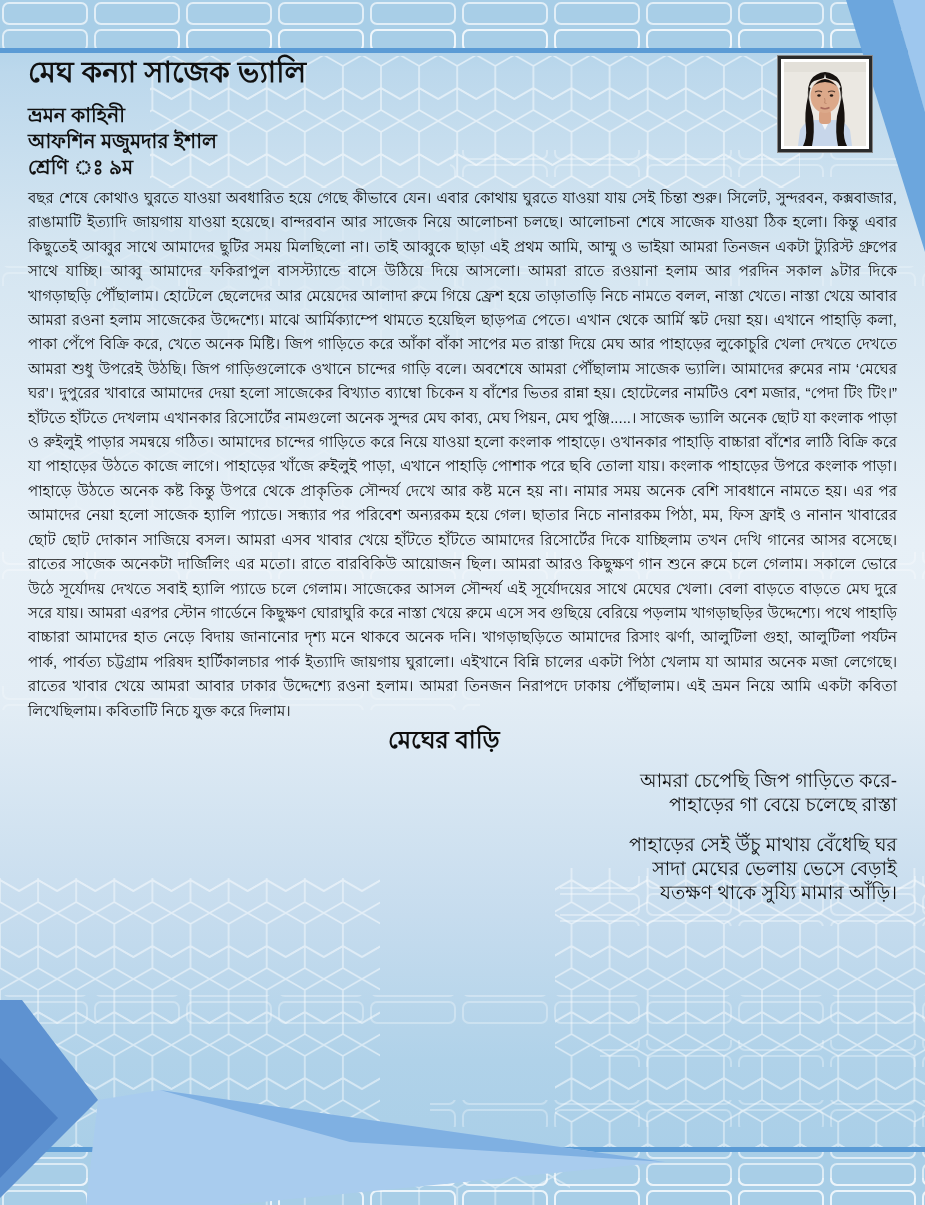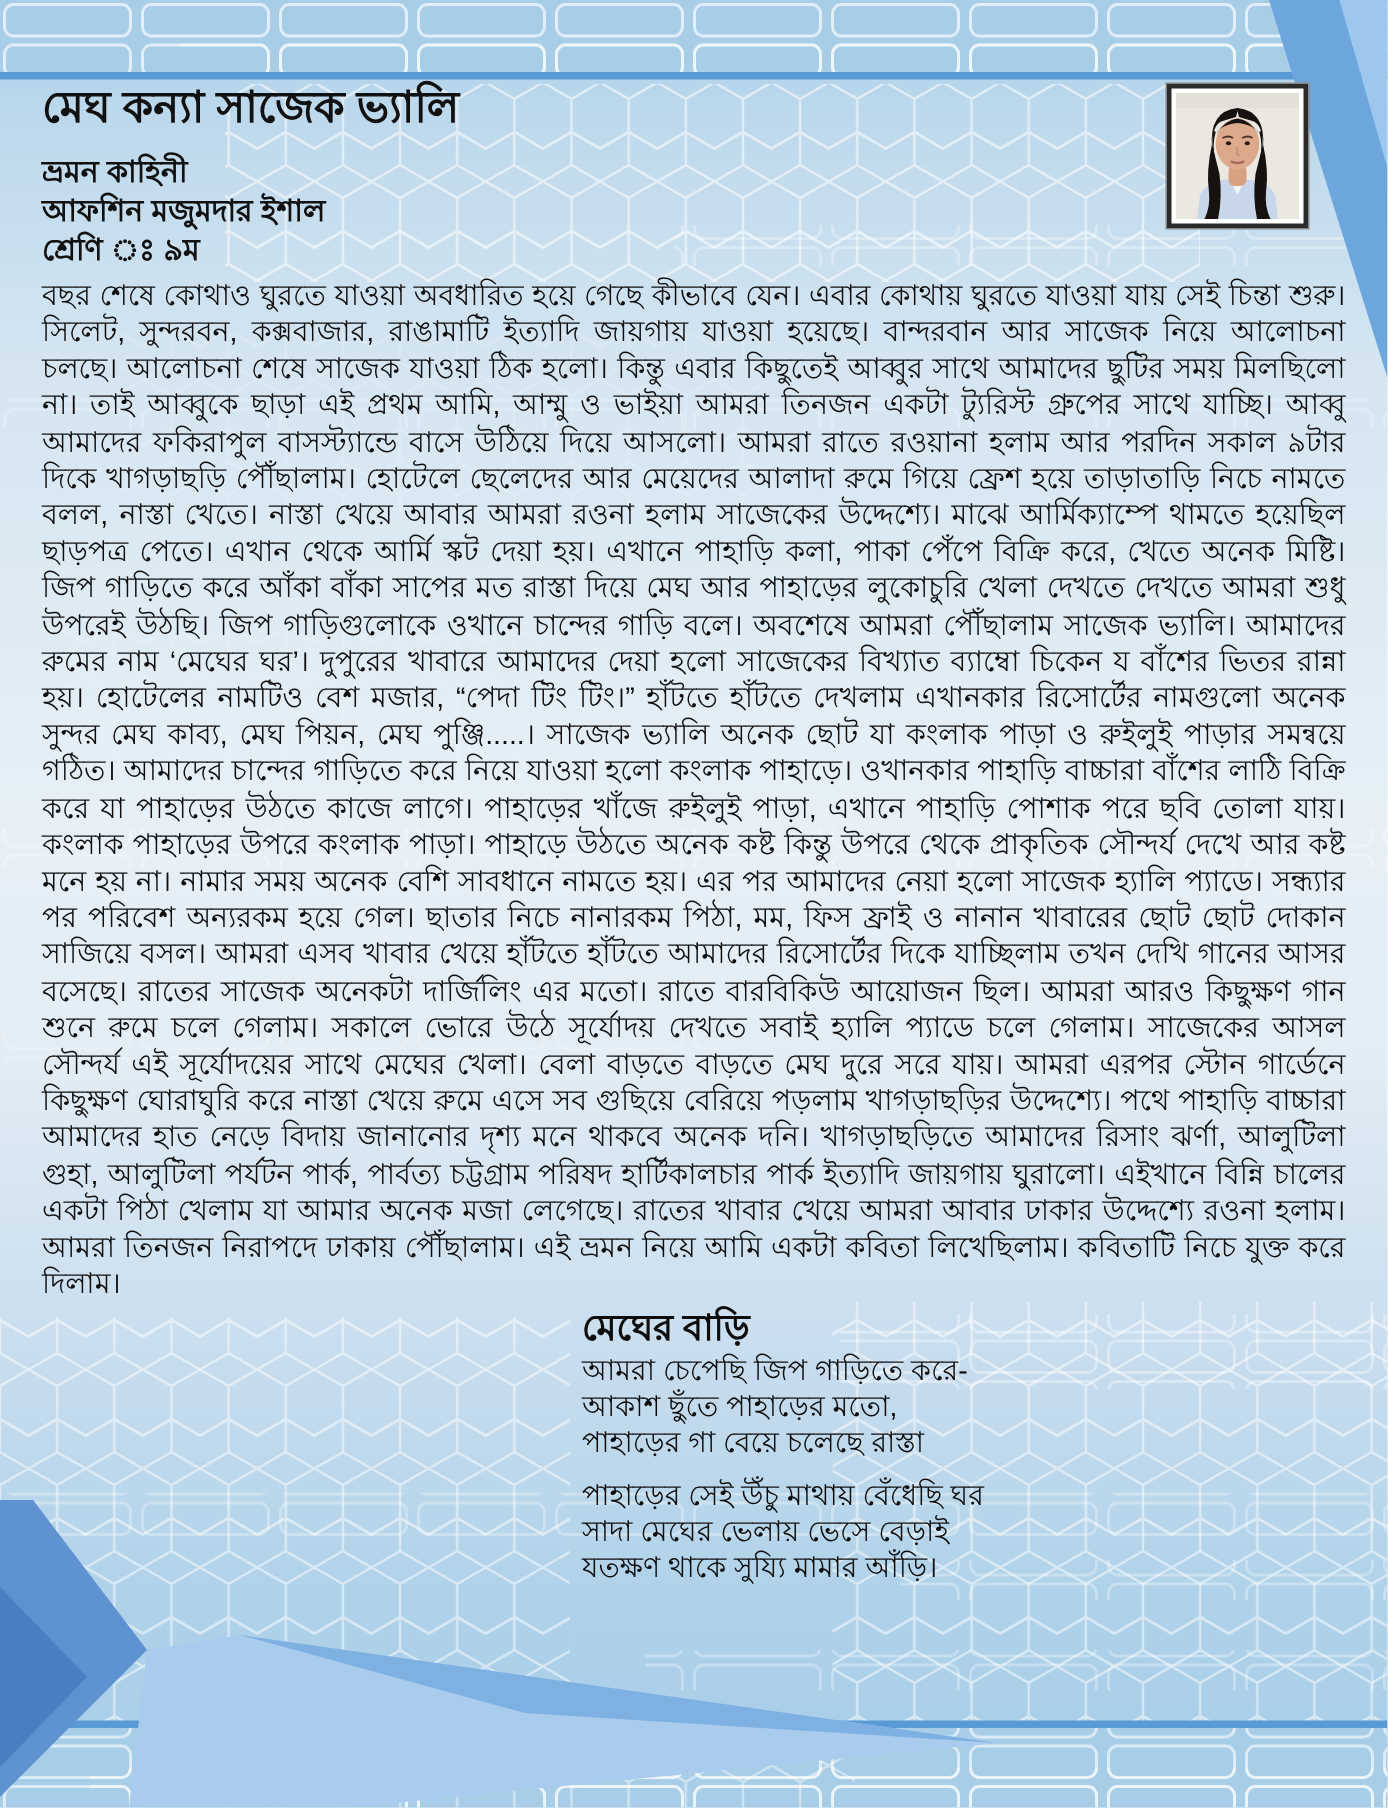"বছর শেষে কোথাও ঘুরতে যাওয়া" .body-text { font-size: 19px -> 15px }
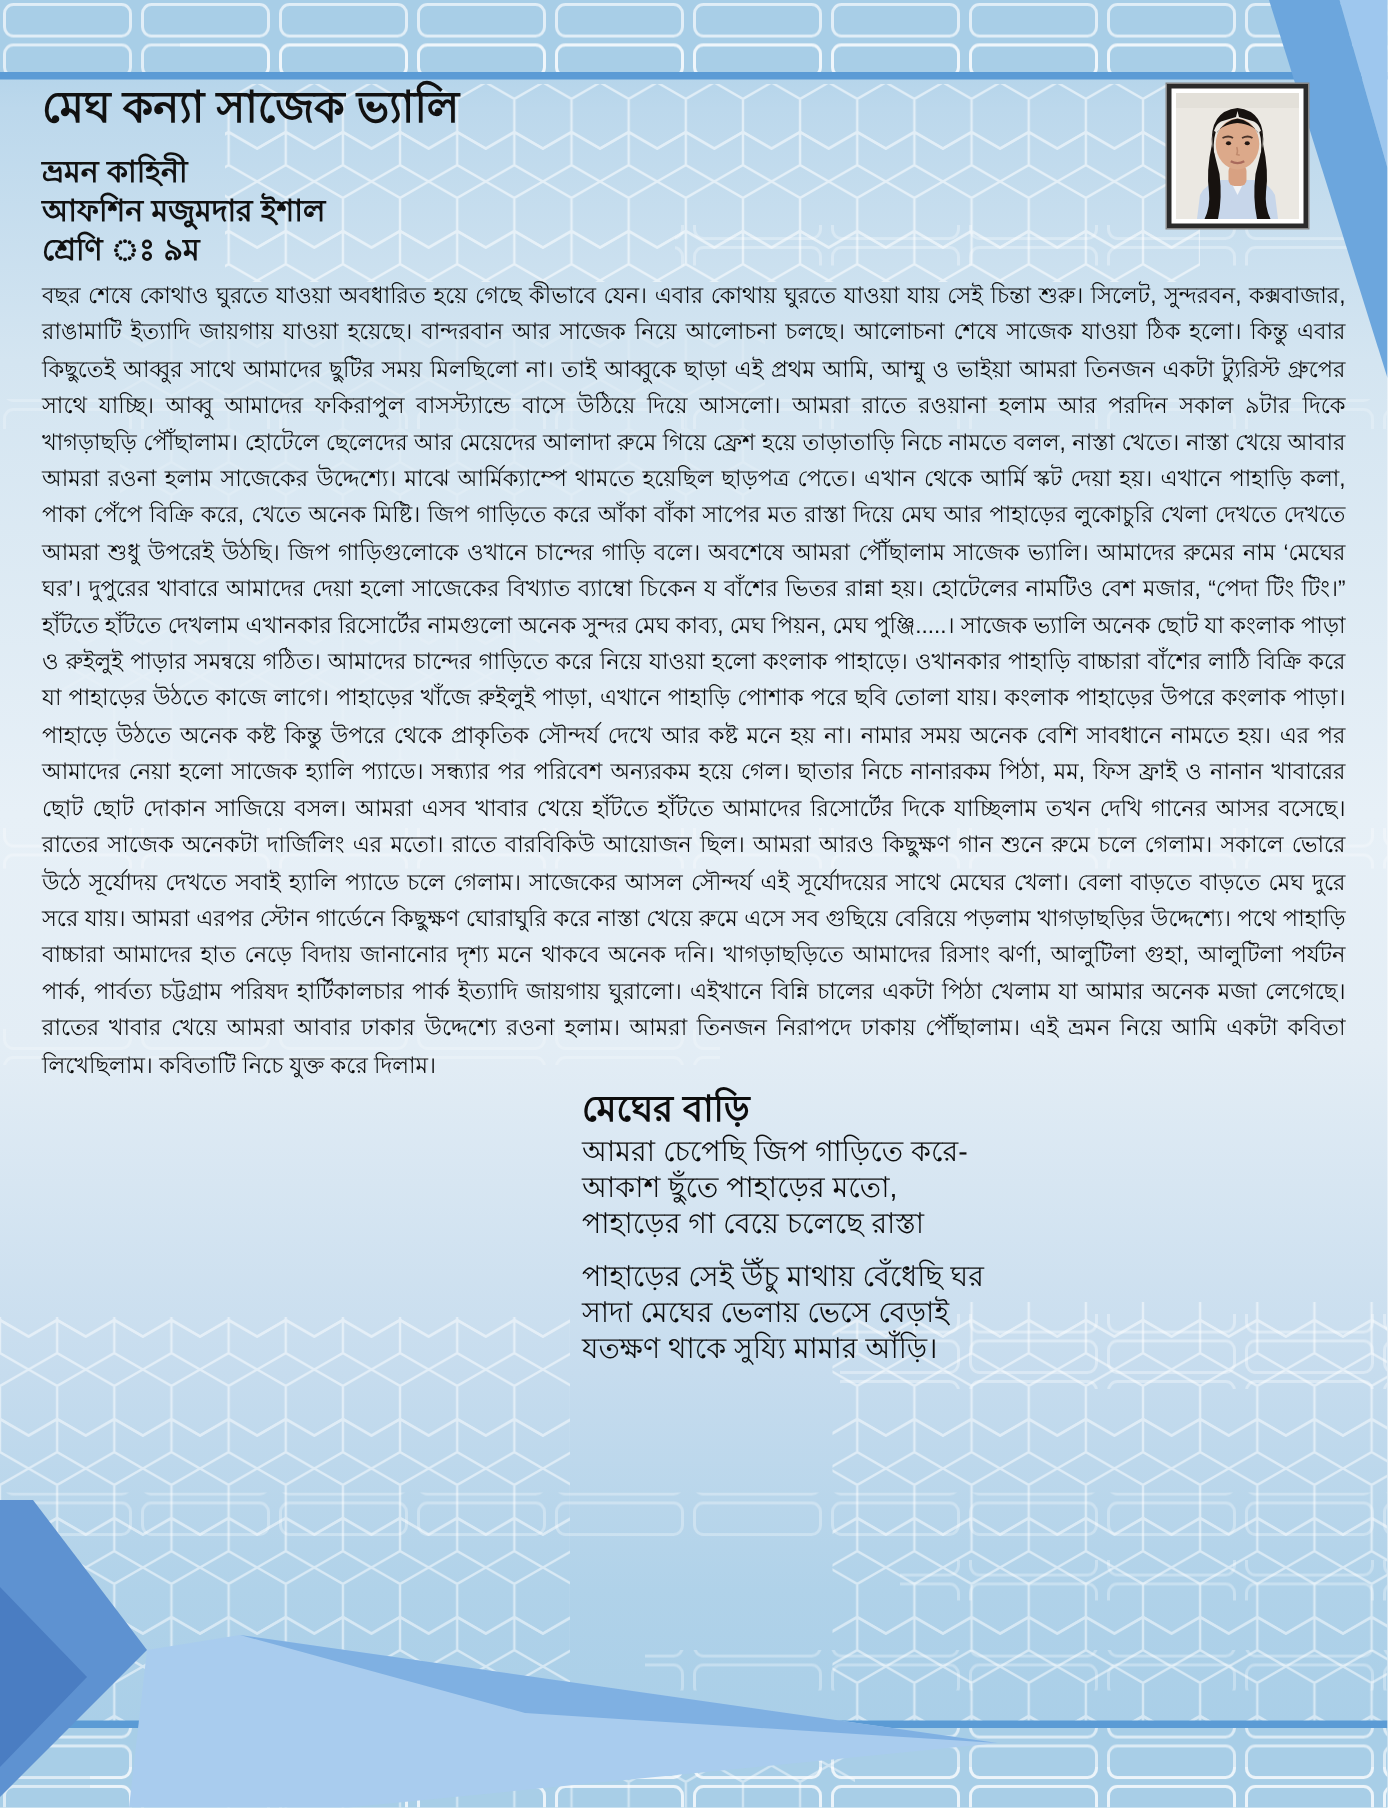"আমরা চেপেছি জিপ গাড়িতে করে-" .stanza { margin: 4px 0 11px 0 -> 16px 0 11px 0; text-align: none -> right }
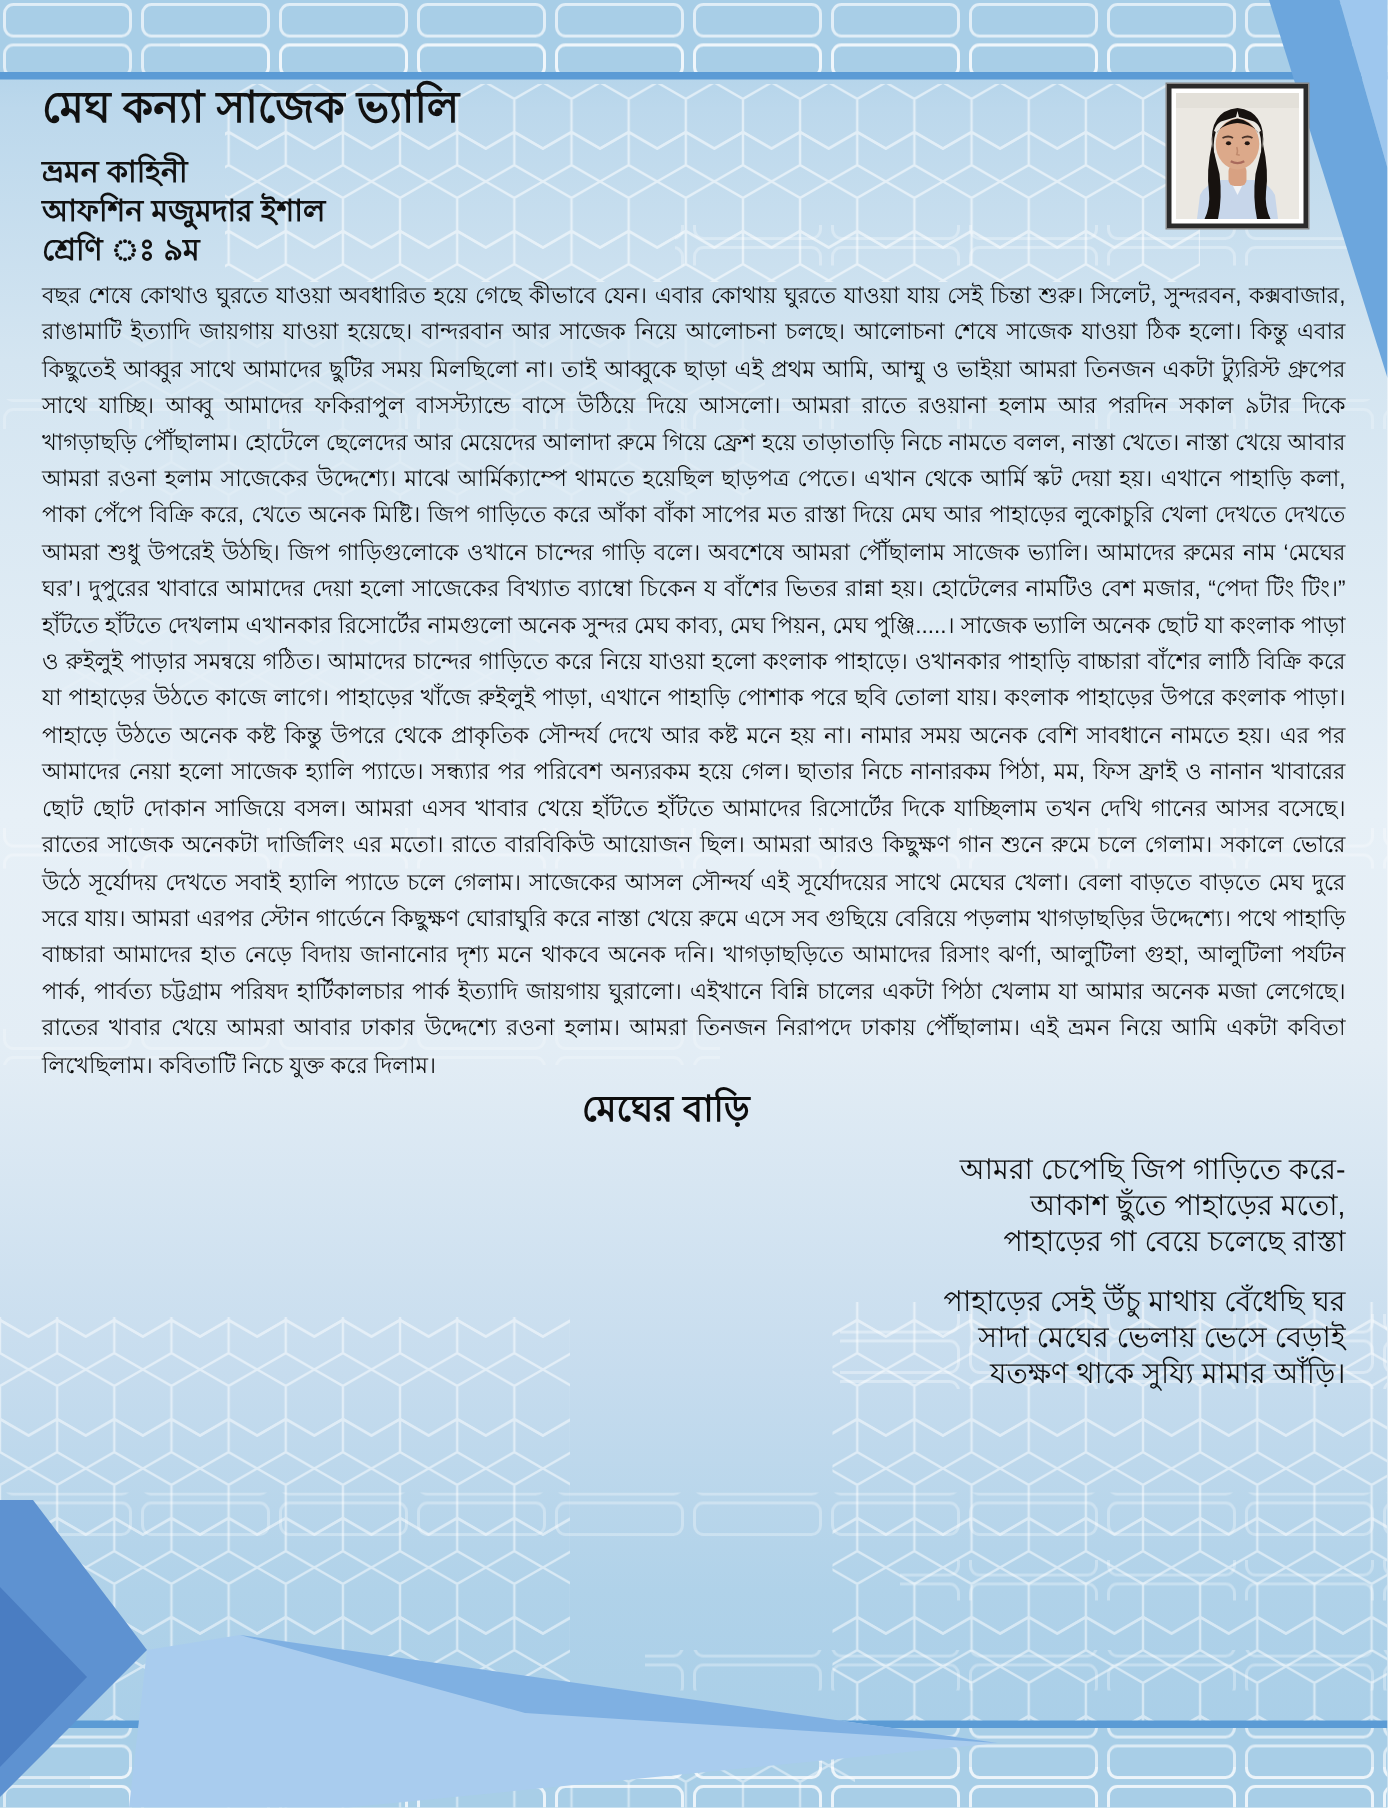"আকাশ ছুঁতে পাহাড়ের মতো," div.poem-line { html: <div>আকাশ ছুঁতে পাহাড়ের মতো,</div> -> none }
